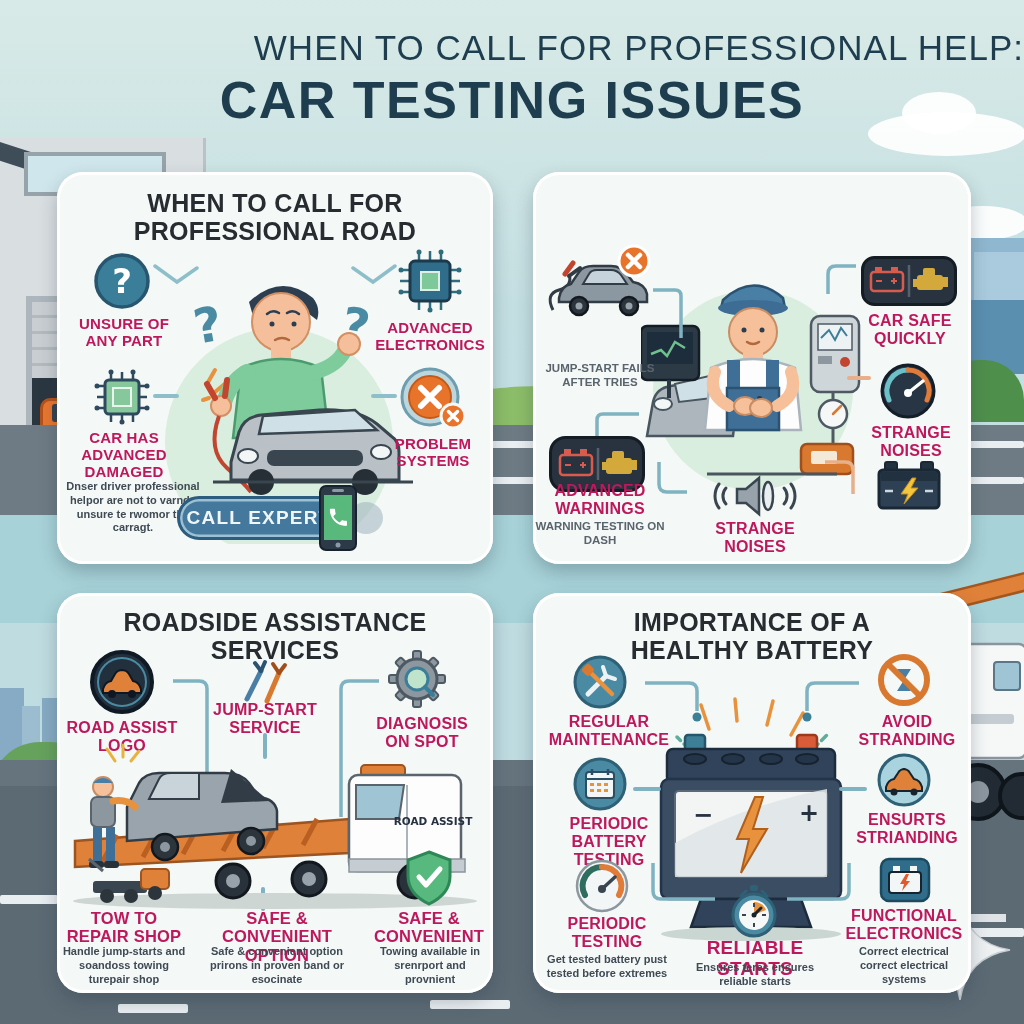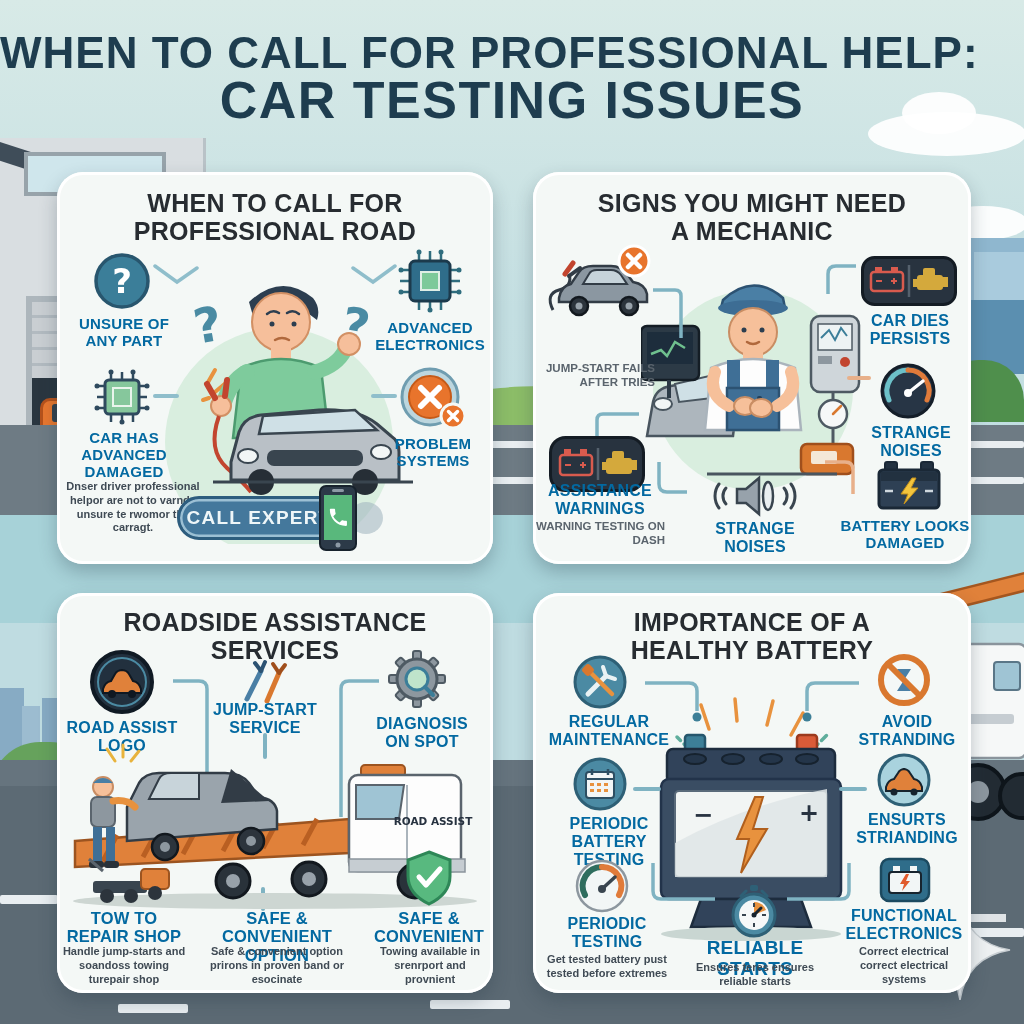"WHEN TO CALL FOR PROFESSIONAL HELP:" .t1 { font-size: 44px -> 35px; font-weight: bold -> normal; text-align: left -> right }
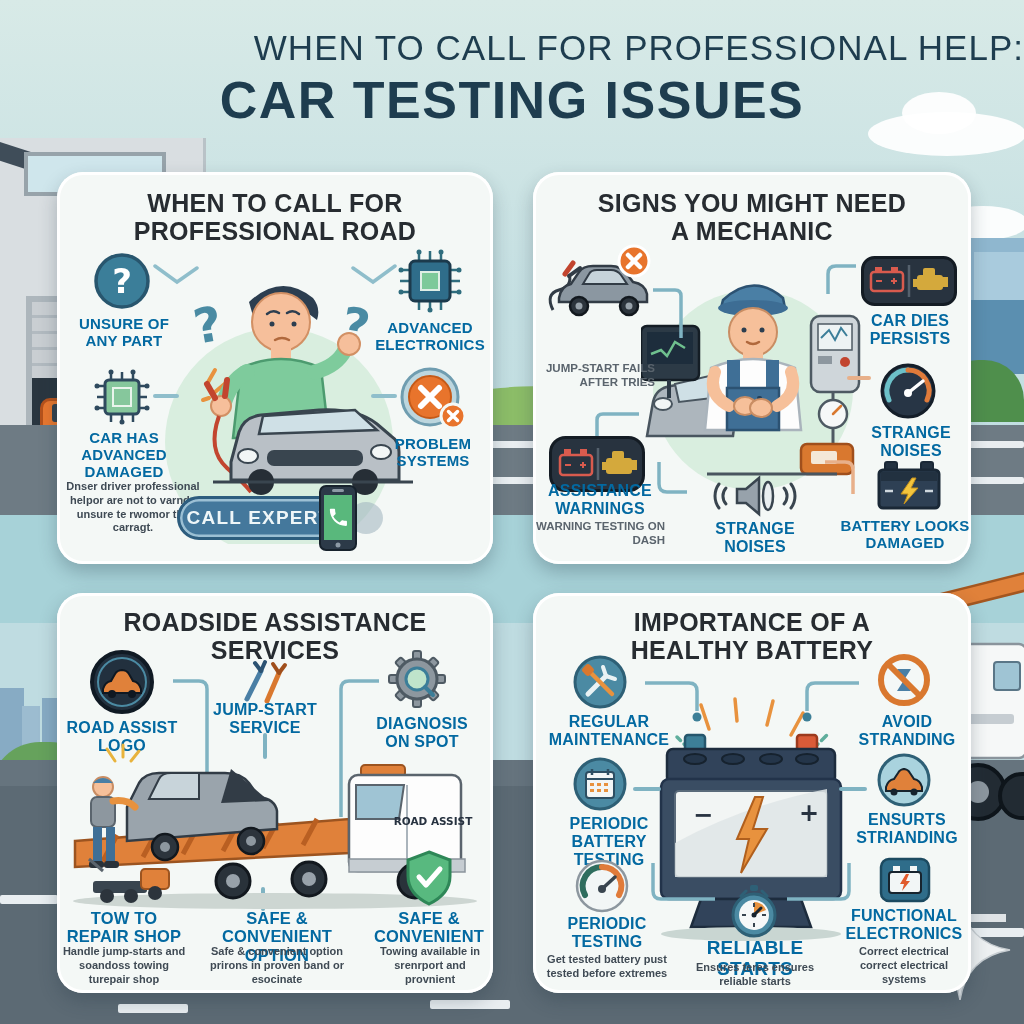"SIGNS YOU MIGHT NEED A" div.ptitle { html: <div><span>SIGNS YOU MIGHT NEED A MECHANIC</span></div> -> none }
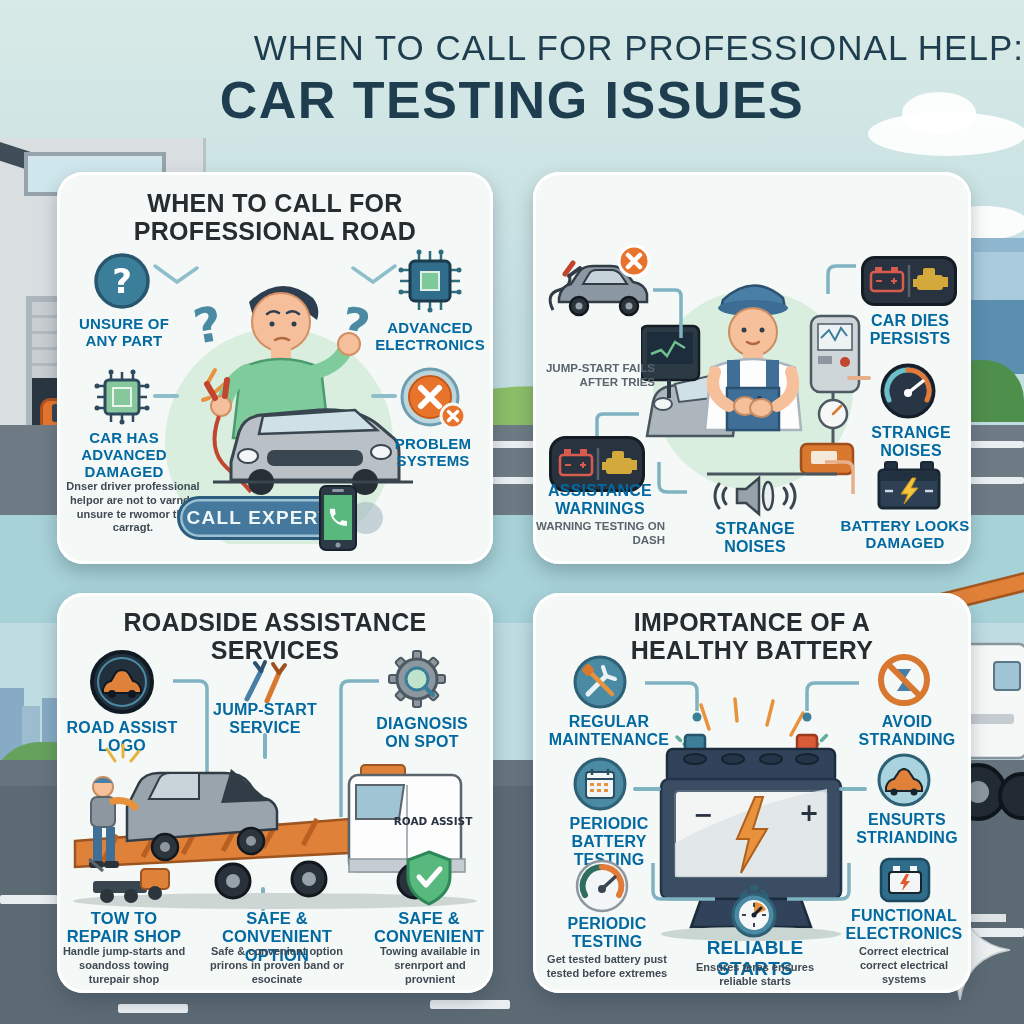"UNSURE OF ANY PART" .lbl { color: #0369a1 -> #be185d }
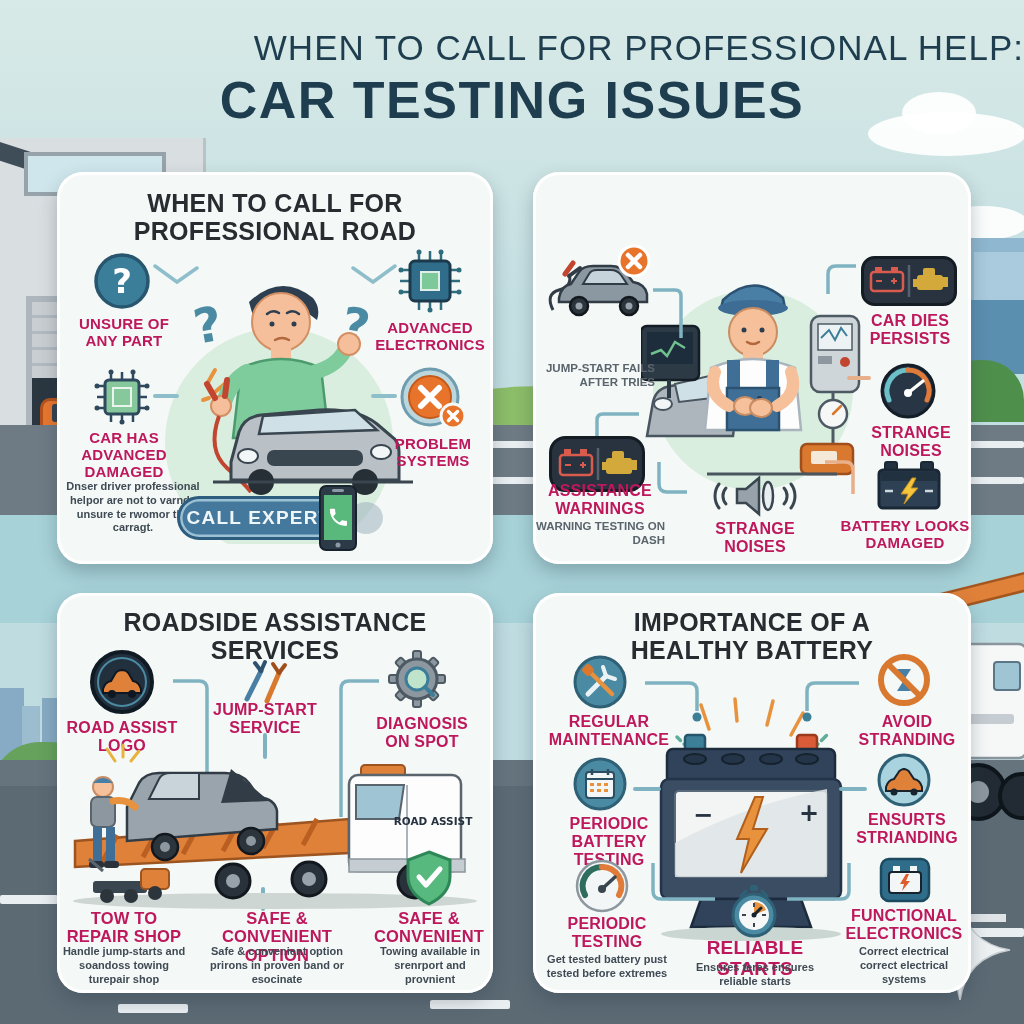"CAR DIES PERSISTS" div.lbl { text: DIES PERSISTS -> SAFE QUICKLY }
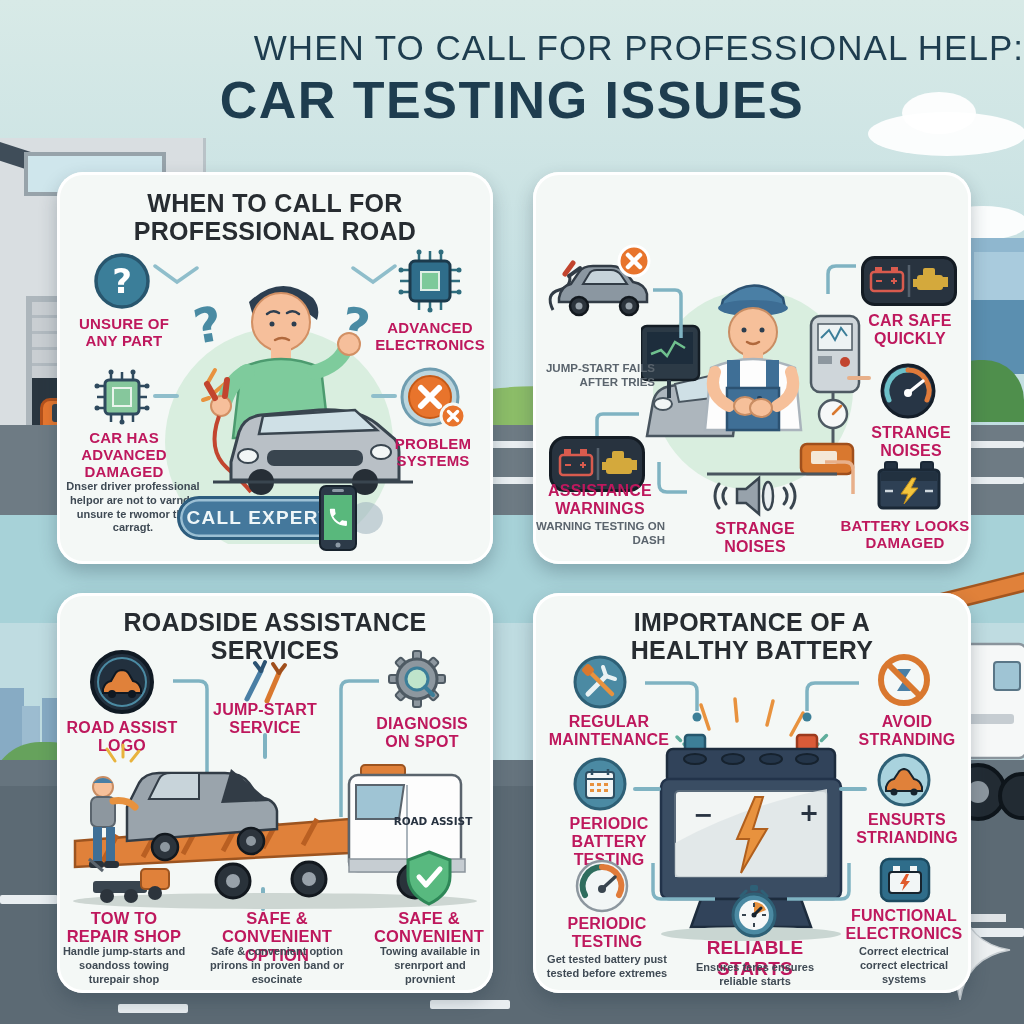"JUMP-START FAILS AFTER TRIES" .sub { text-align: right -> center }
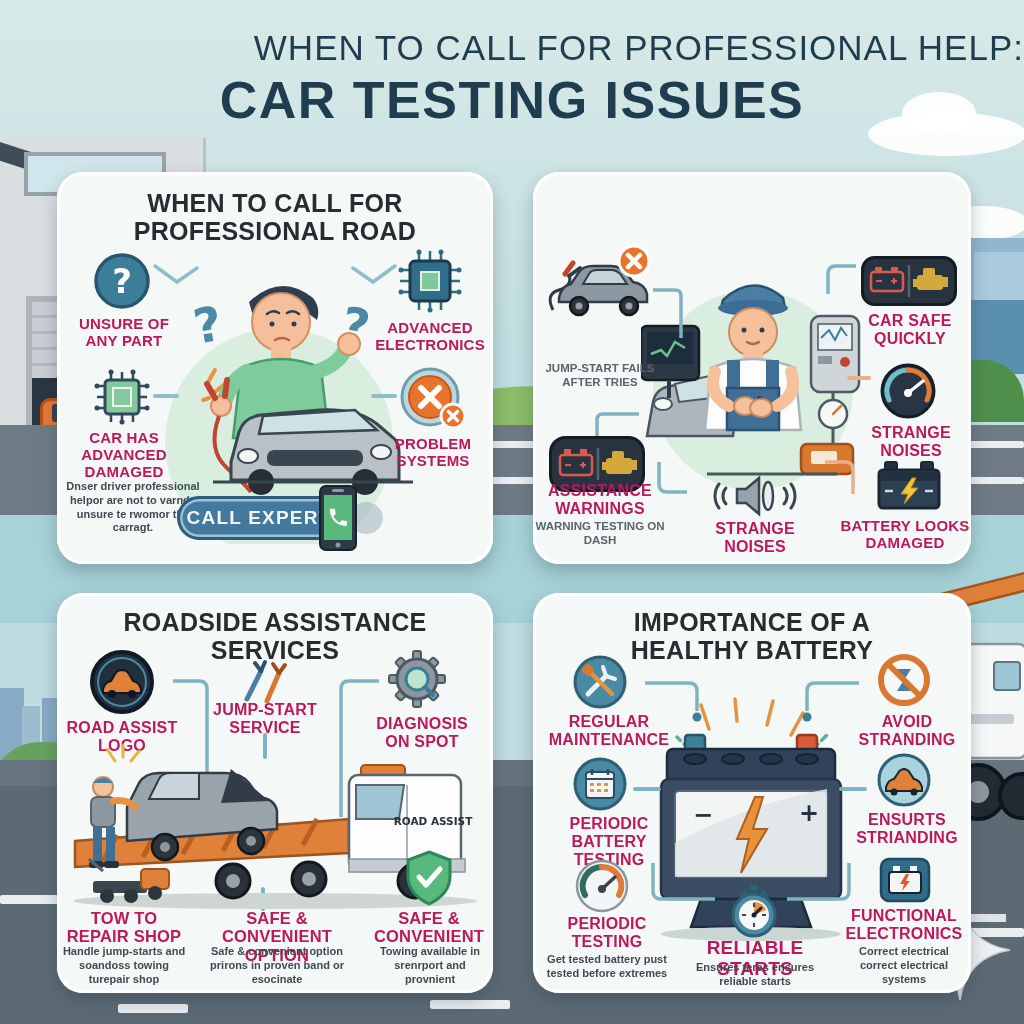"ASSISTANCE WARNINGS" div.lbl { text: ASSISTANCE -> ADVANCED }
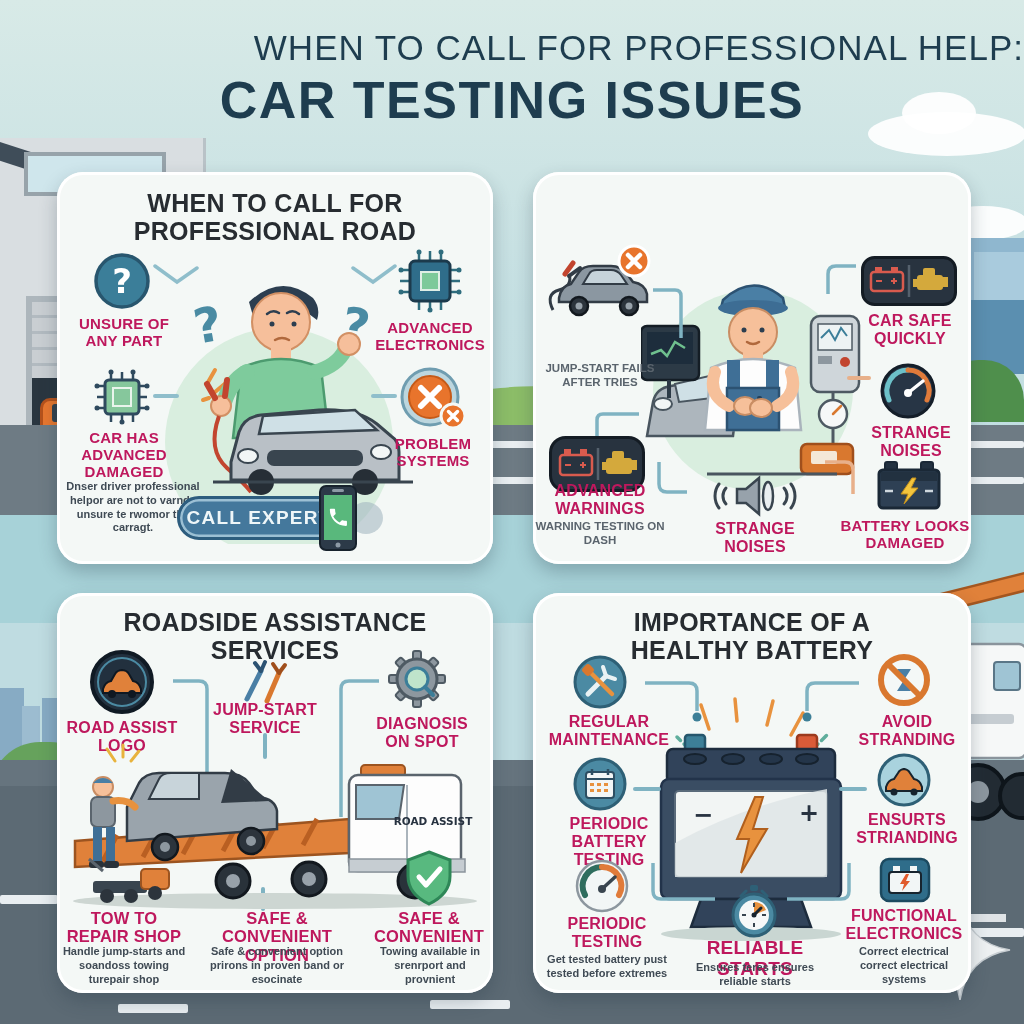"BATTERY LOOKS DAMAGED" div.lbl { html: <div>BATTERY LOOKS DAMAGED</div> -> none }
